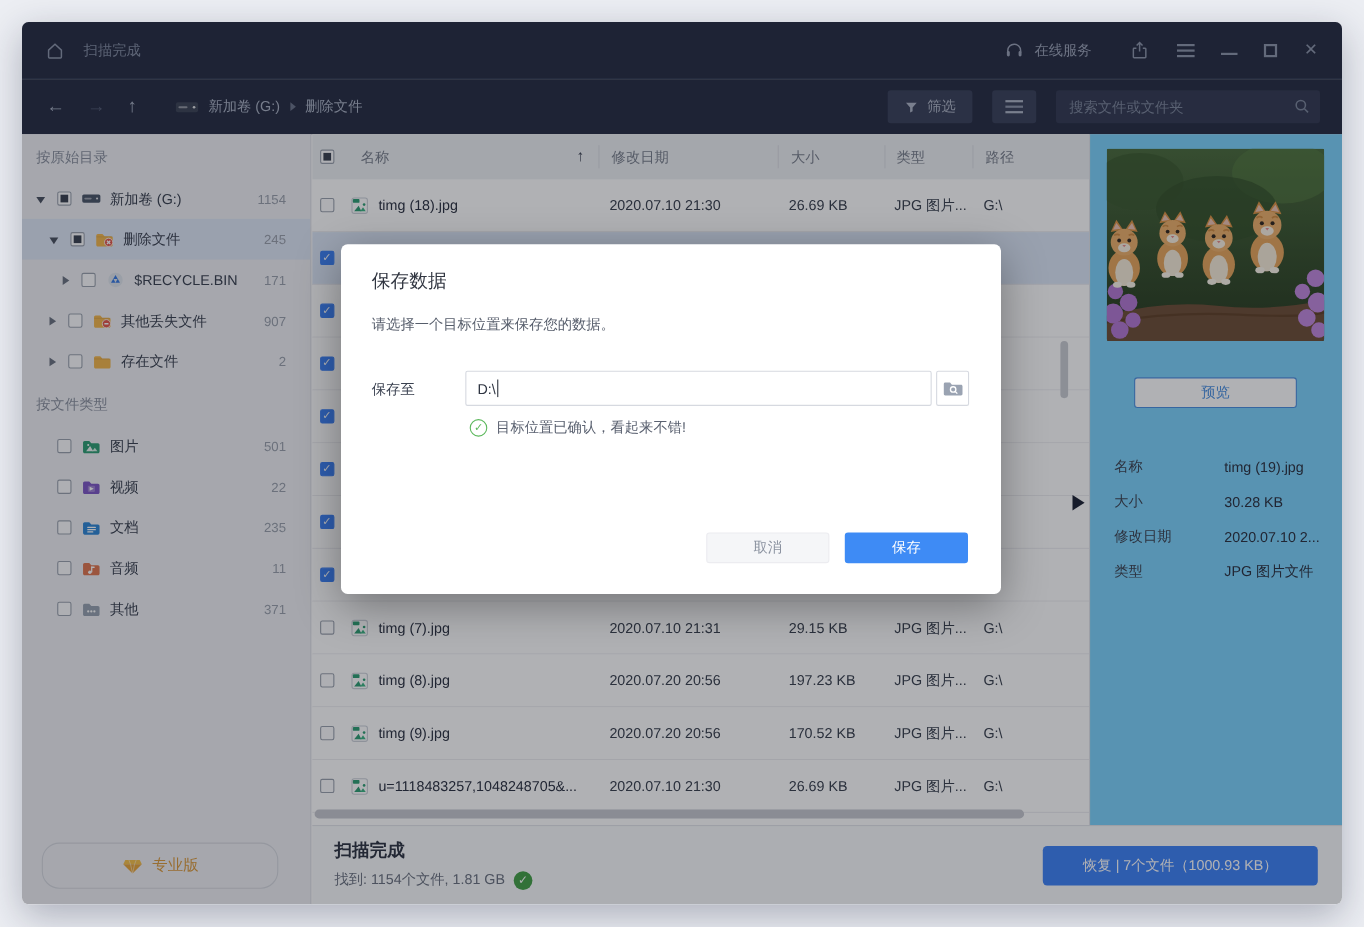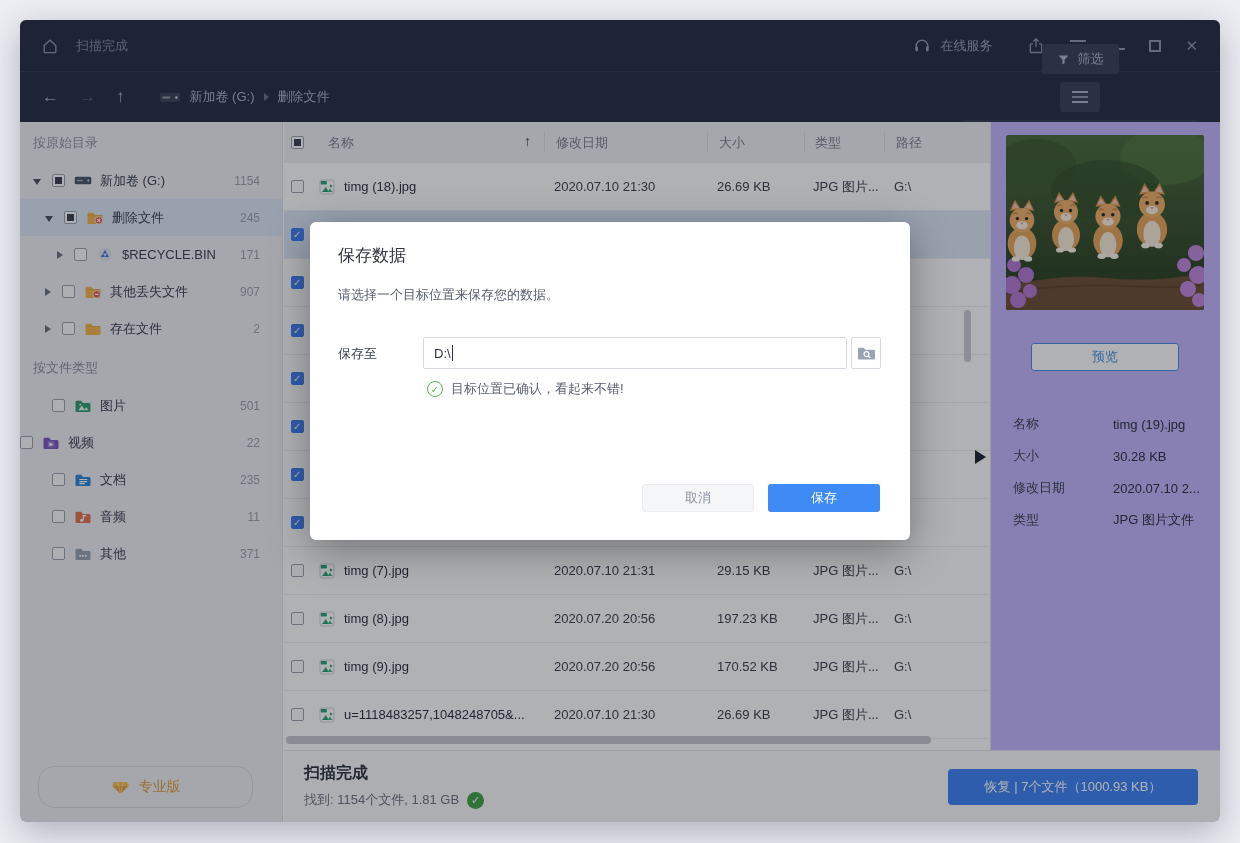"筛选" .tools-right { flex-direction: column -> none; gap: 8px -> 18px }
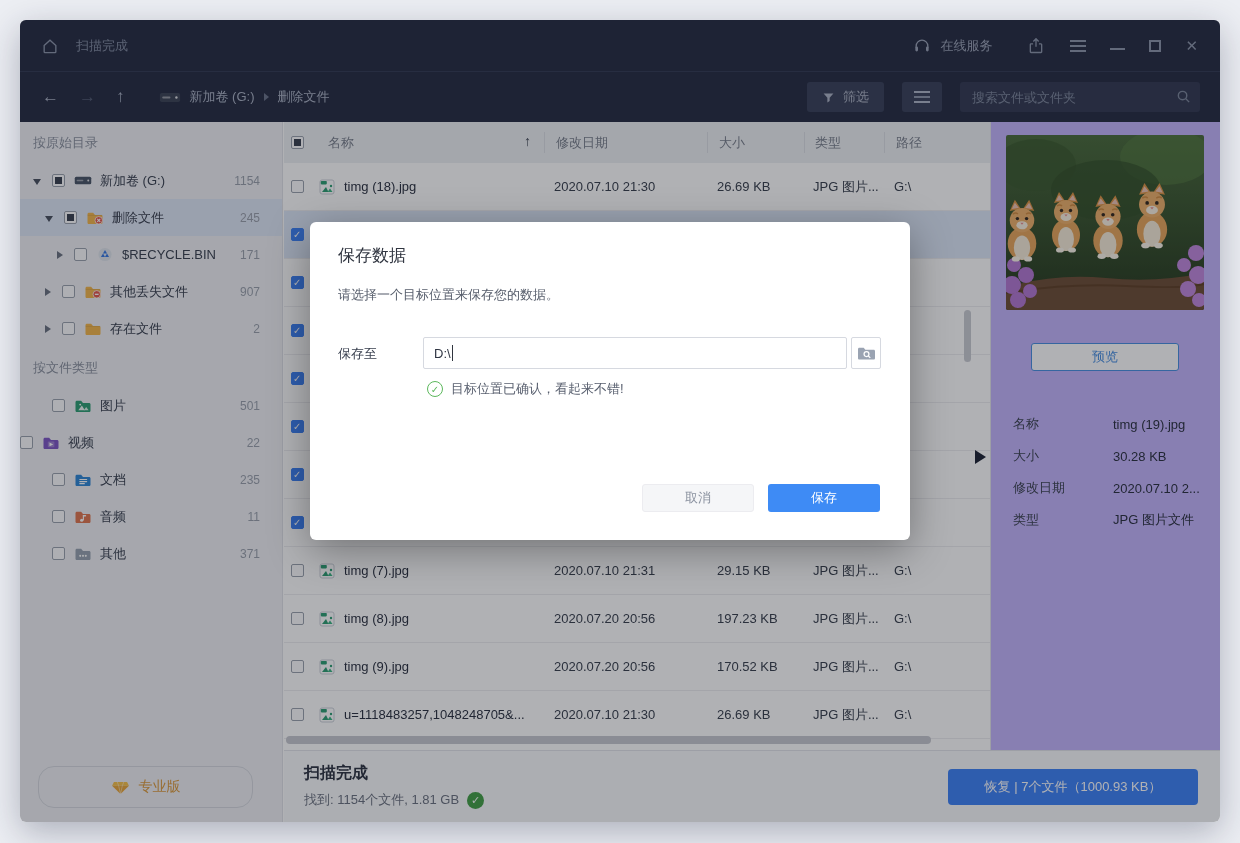"预览" .rightpanel { background: #c4b5fd -> #7dd3fc }
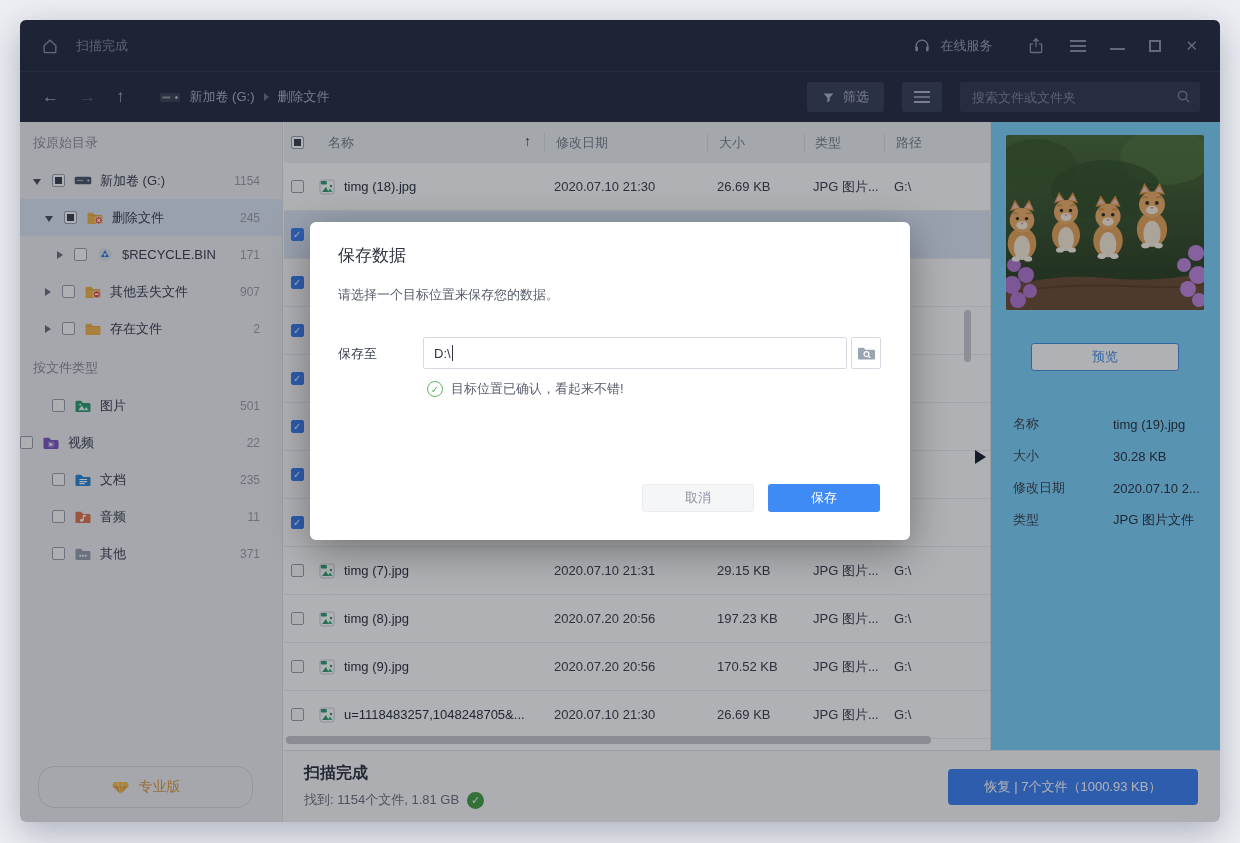"视频" div.tree-item { padding-left: none -> 32px }
